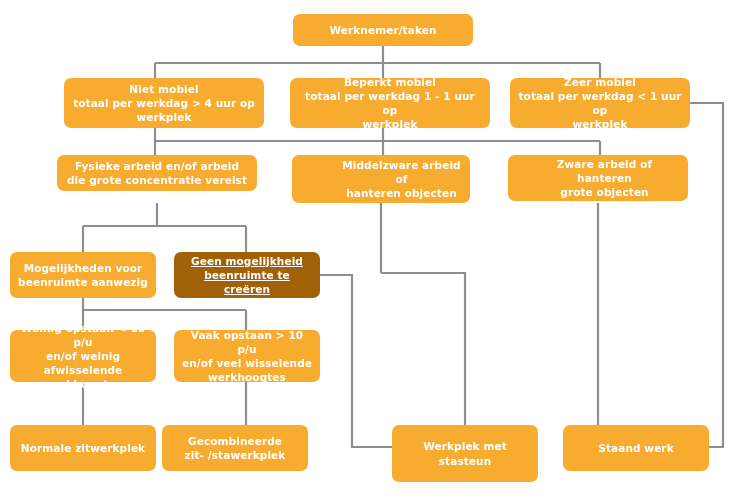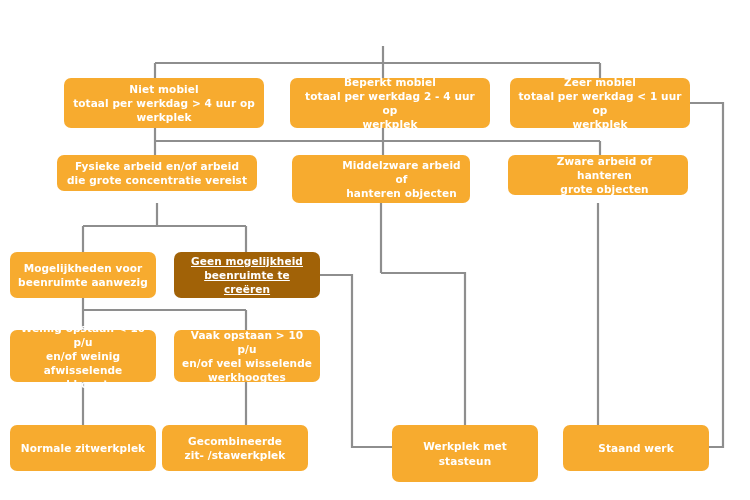"Werknemer/taken" div.node { html: none -> <div> <span>Werknemer/taken</span> </div> }
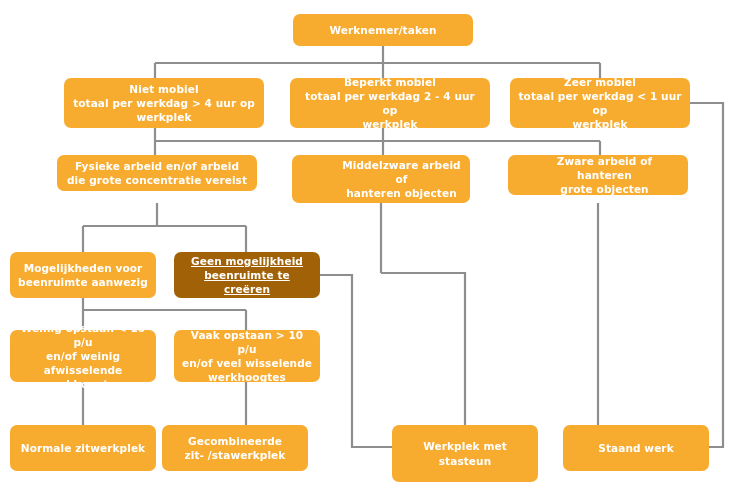"Beperkt mobiel" span { text: 2 - 4 -> 1 - 1 }
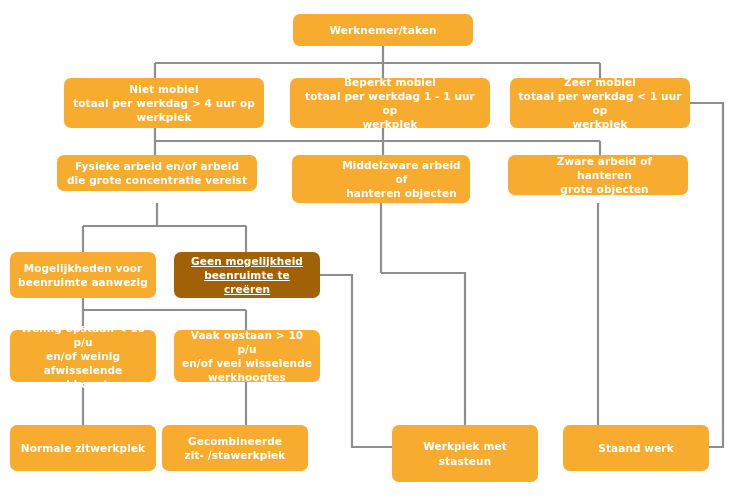"Zware arbeid of hanteren" div.node { height: 40px -> 46px }
